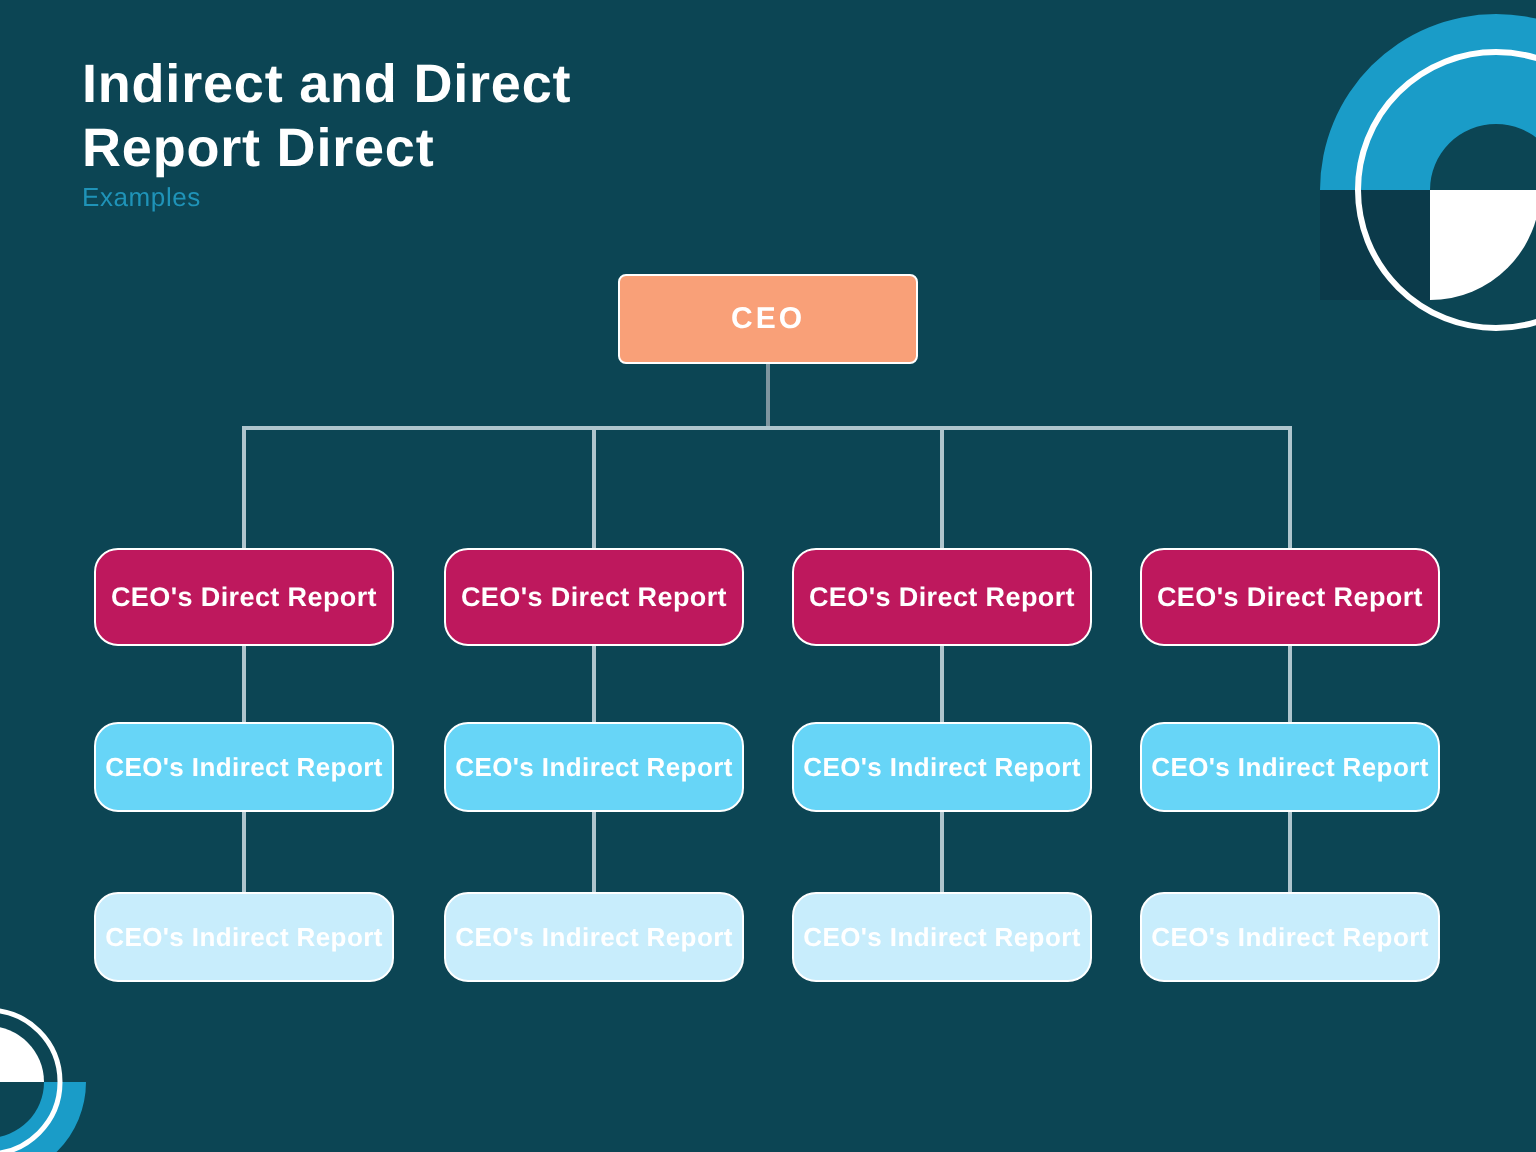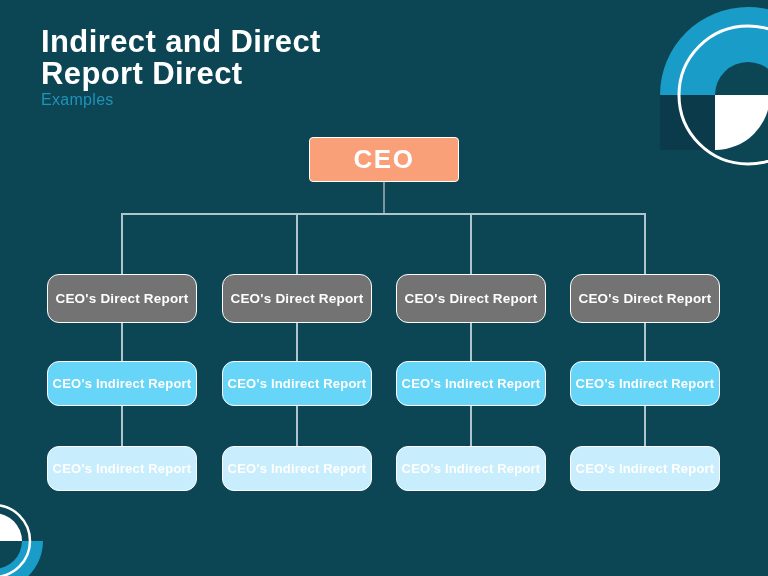"Indirect and Direct" .title { font-size: 31px -> 27px }
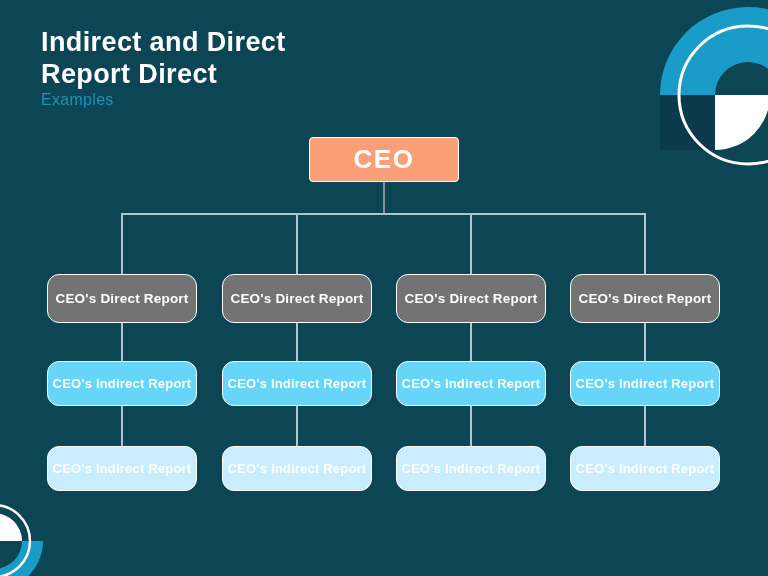"Examples" .subtitle { font-size: 16px -> 13px }
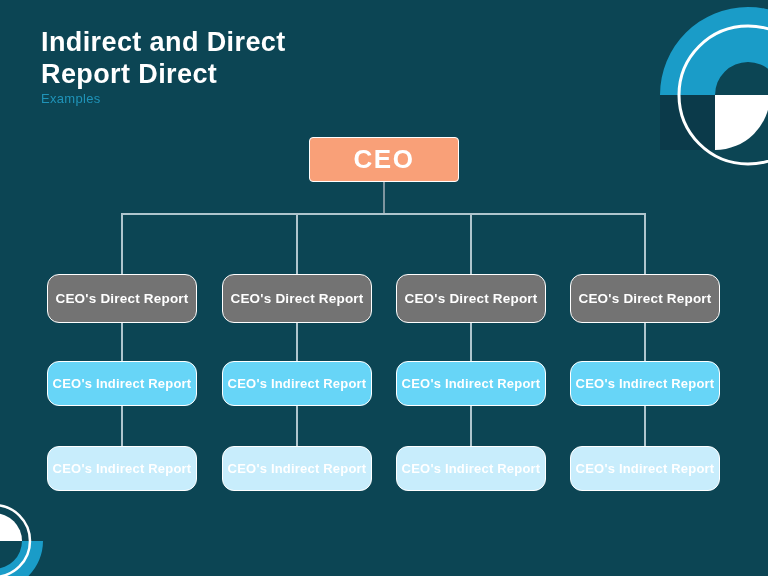"CEO" .ceo { font-size: 26px -> 15px }
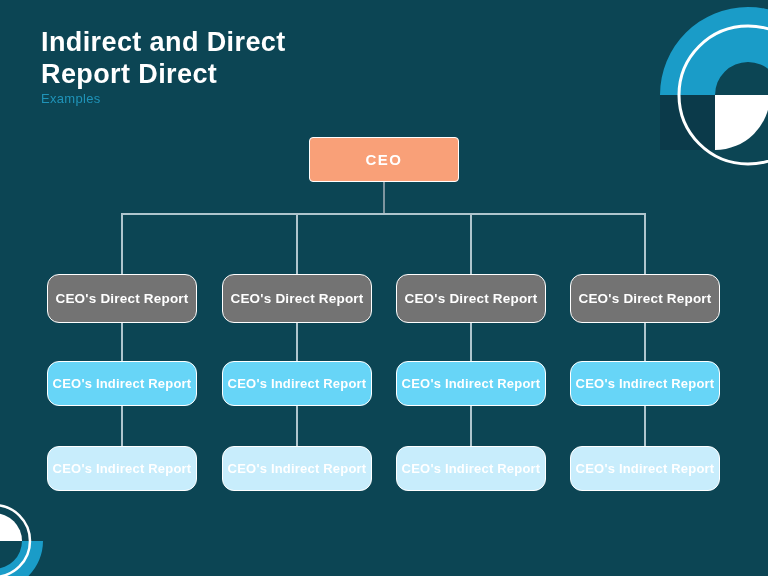"CEO's Direct Report" .direct { background: #737373 -> #be185d }
